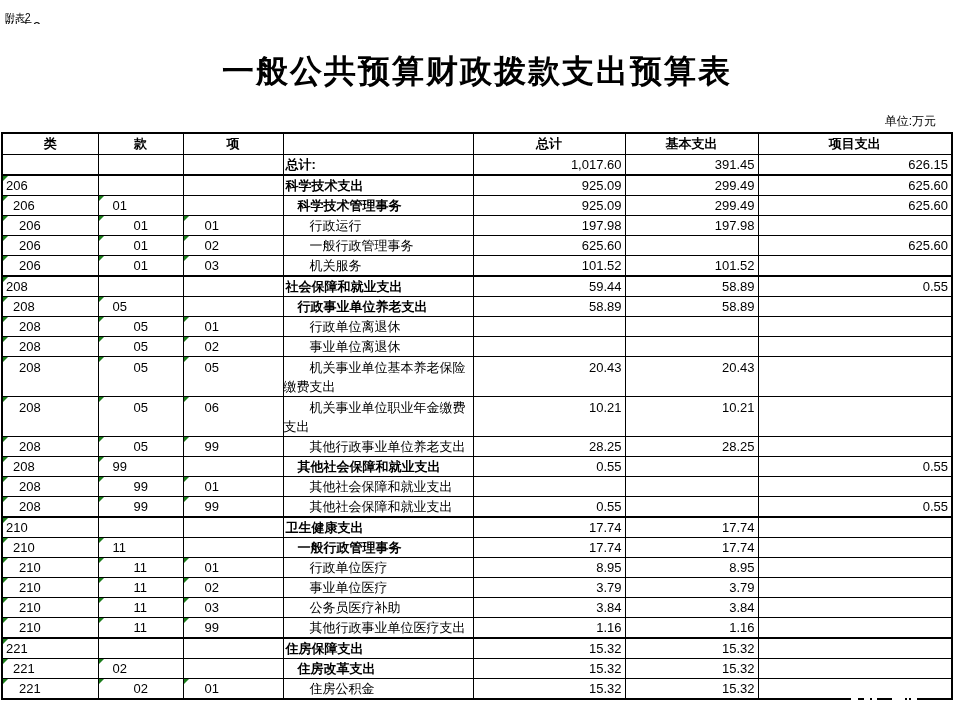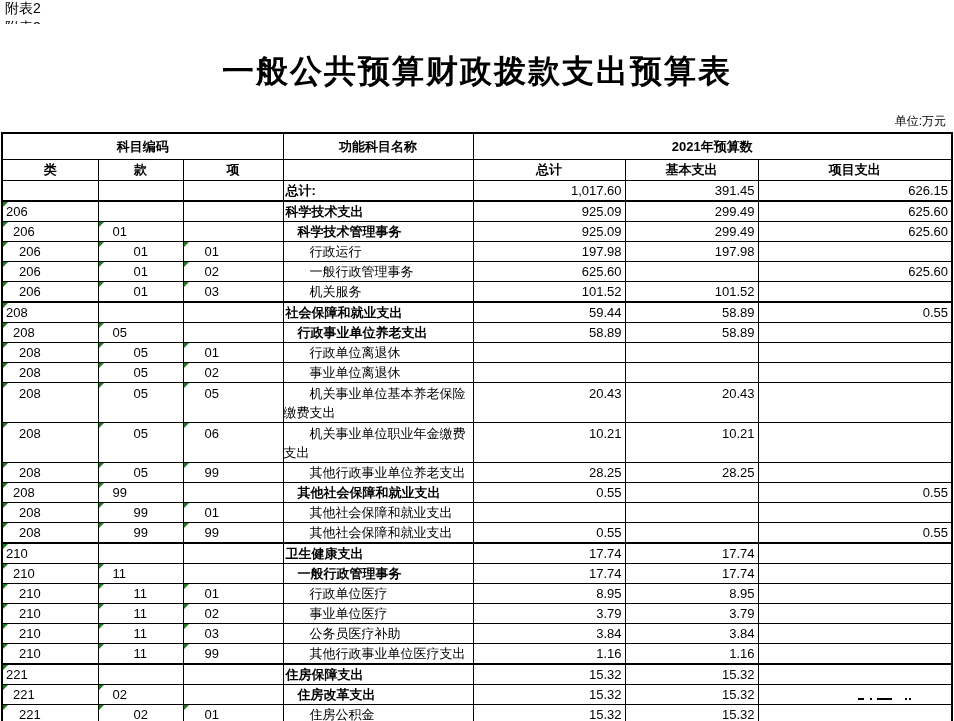"附表2" .attach { font-size: 14px -> 10px; top: 0 -> 10px }
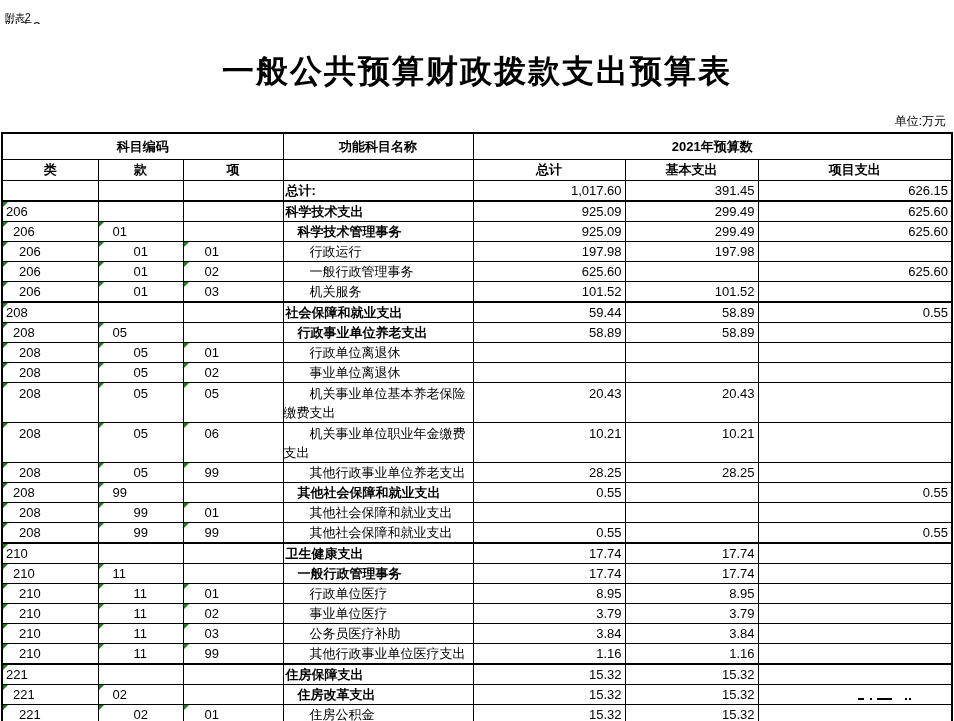"单位:万元" .unit { right: 8px -> 18px }
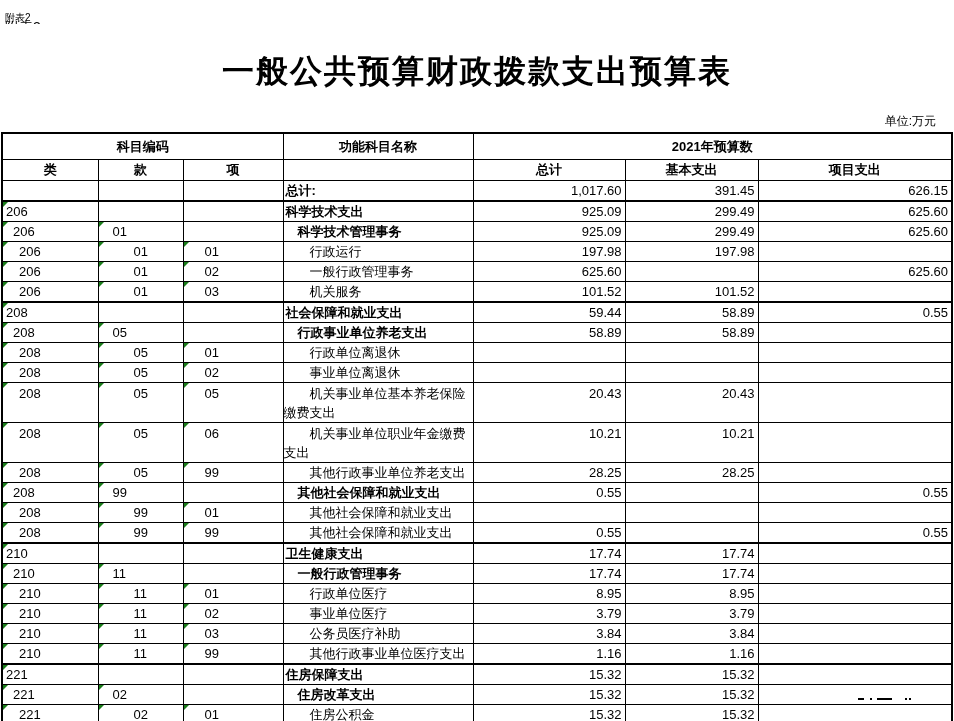"科目编码" tr.h1 { html: <tr> <td>科目编码</td> <td>功能科目名称</td> <td>2021年预算数</td> </tr> -> none }
